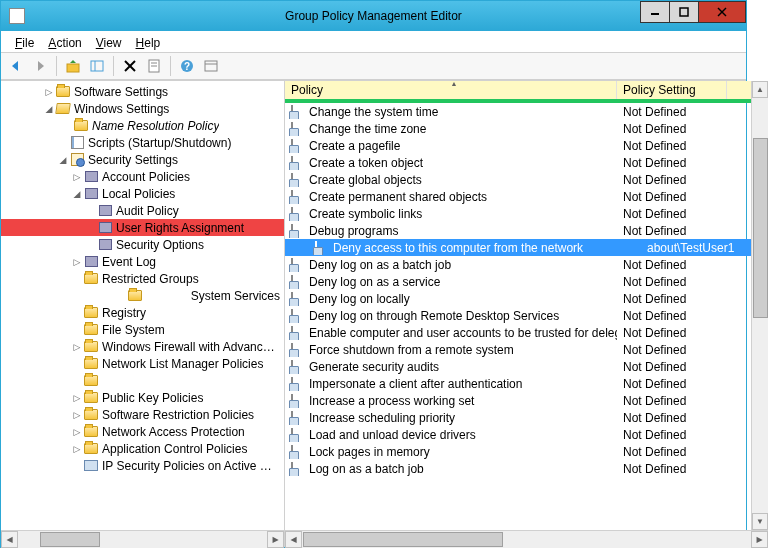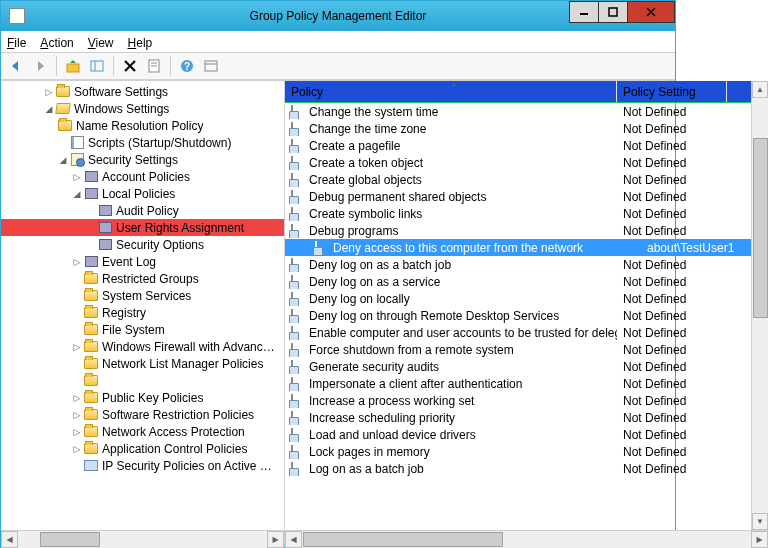"Group Policy Management Editor" .window { width: 676px -> 747px }
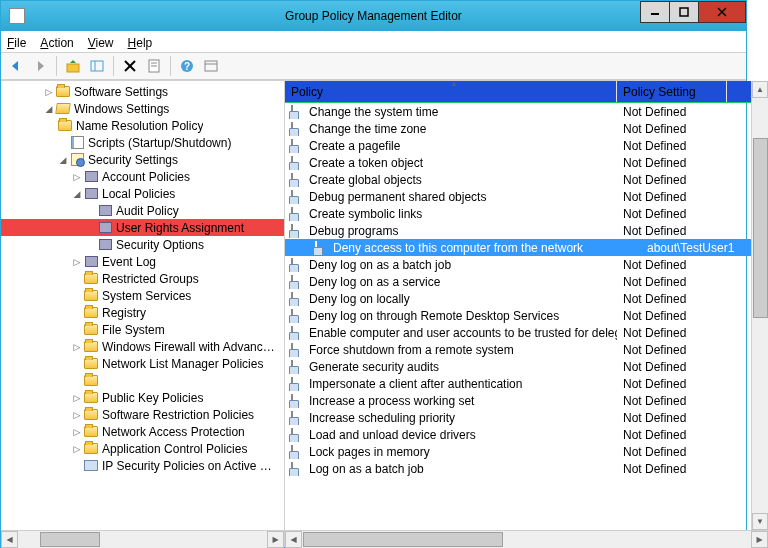"File" .menubar { padding: 3px 6px 0 6px -> 3px 6px 0 14px }
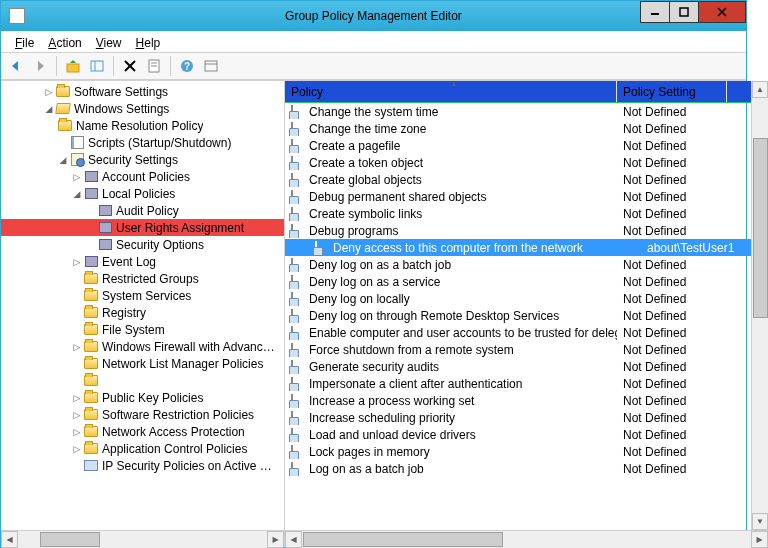"Policy" .list-header { background: #1d4ed8 -> #fef9c3; border-bottom: 1px solid #22c55e -> 4px solid #22c55e }
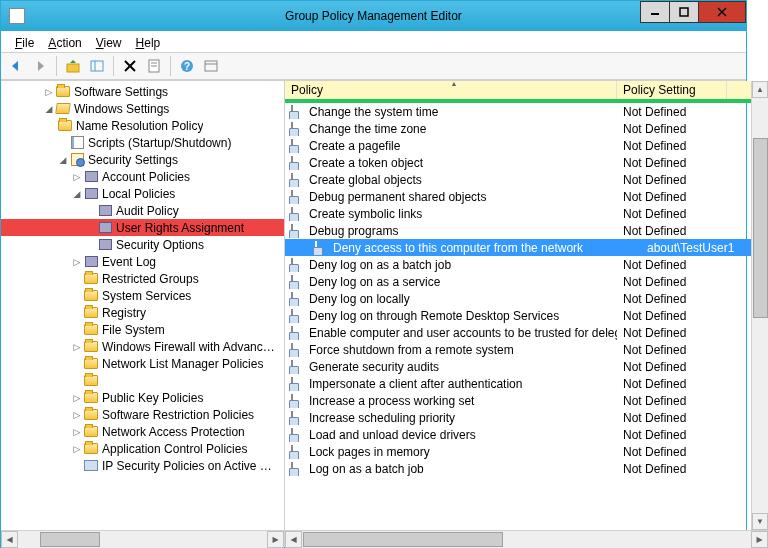"Name Resolution Policy" div.tree-row { font-style: none -> italic; padding-left: 44px -> 60px }
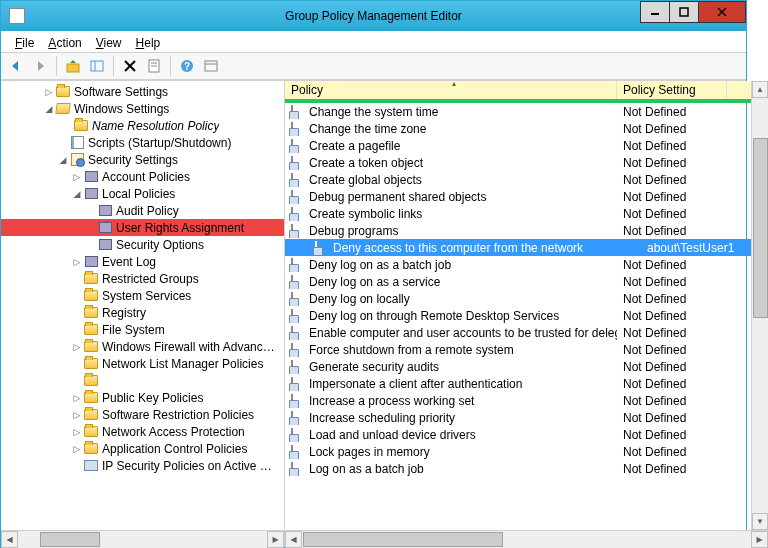"Debug permanent shared objects" span { text: Debug -> Create }
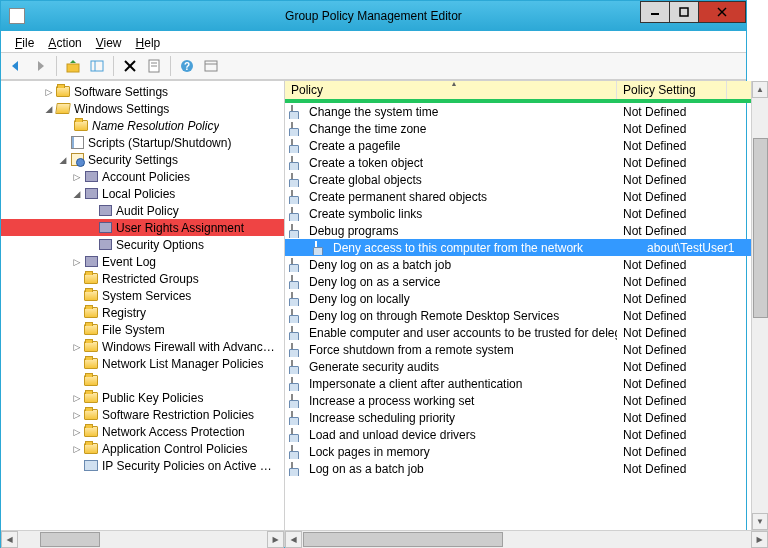"System Services" div.tree-row { justify-content: none -> space-between }
